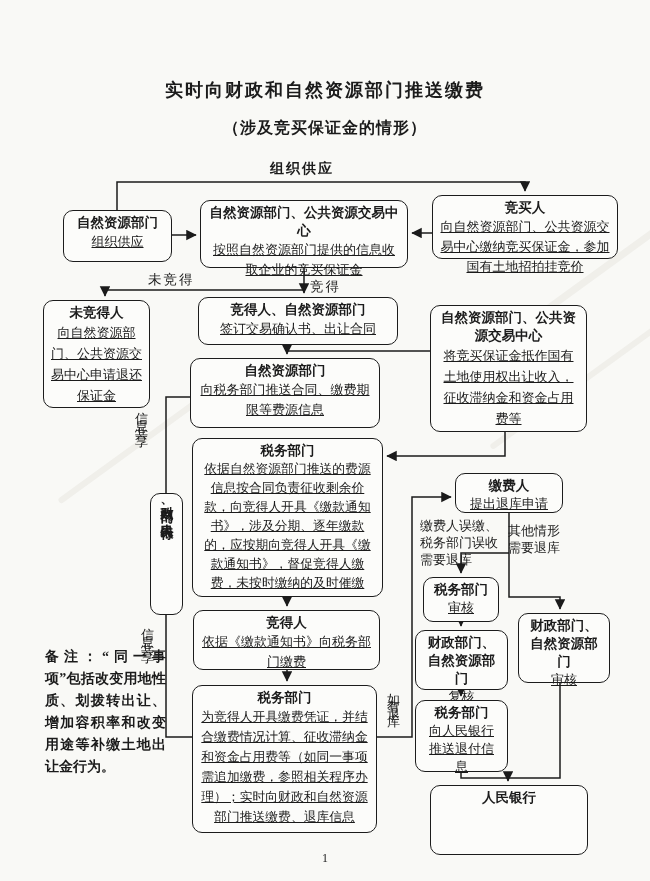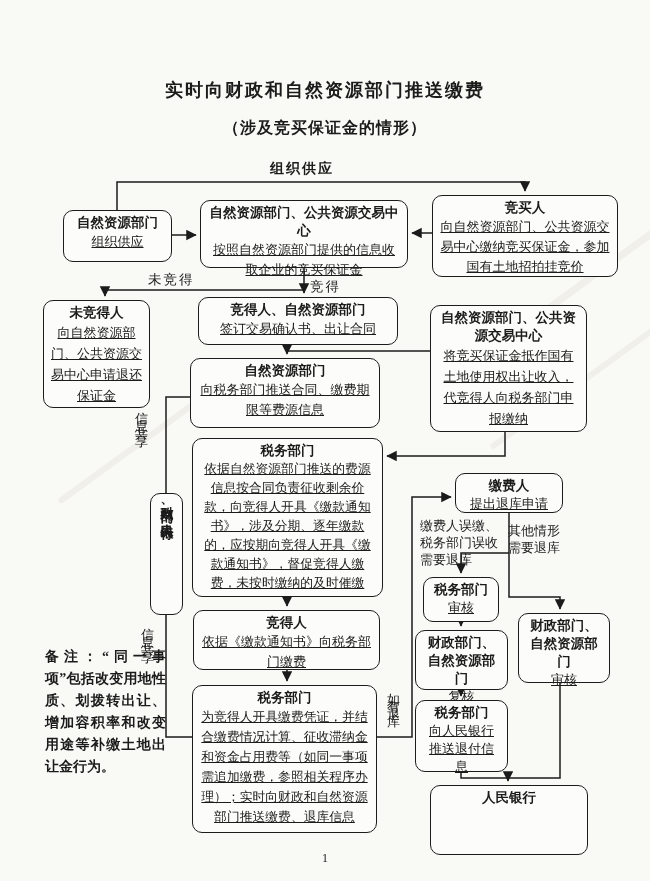"竞买人" .box-c { height: 82px -> 64px }
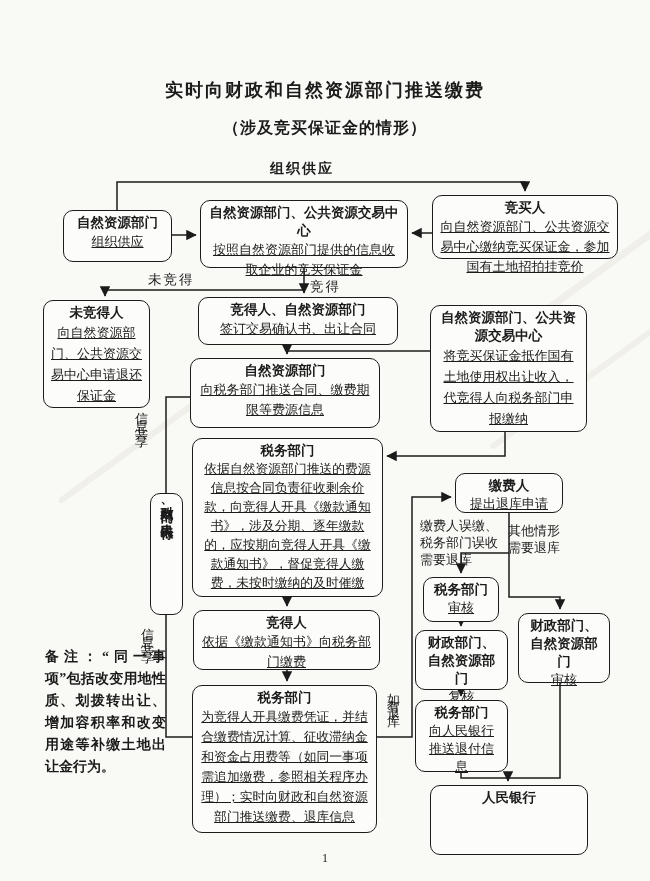"将竞买保证金抵作国有土地使用权出让收入，代竞得人向税务部门申报缴纳" div.b { text: 代竞得人向税务部门申报缴纳 -> 征收滞纳金和资金占用费等 }
